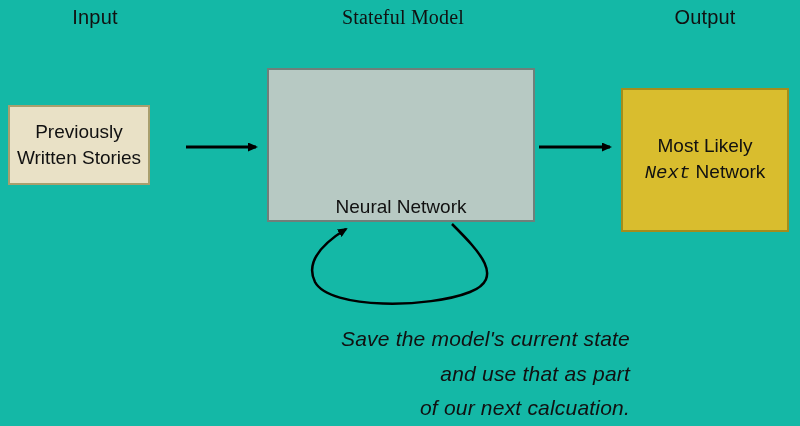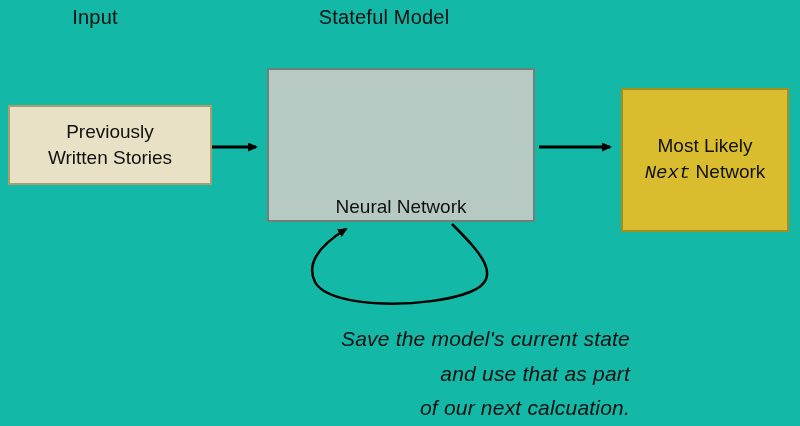"Stateful Model" .top-label.model { font-family: none -> Liberation Serif, serif; left: 250px -> 269px }
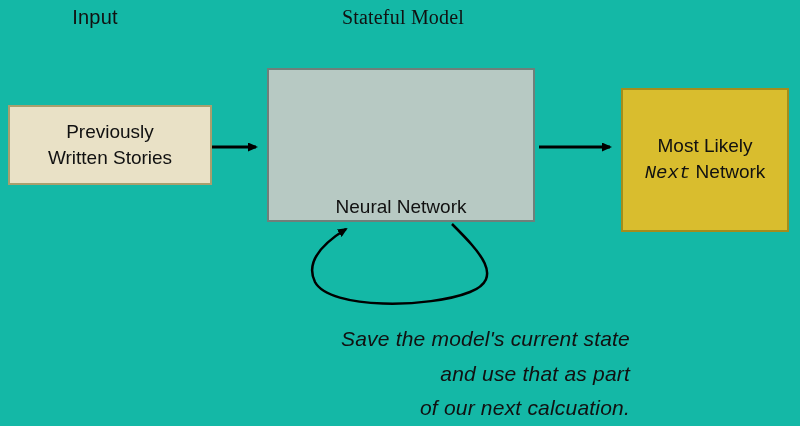"Output" div.top-label { html: none -> <div>Output</div> }
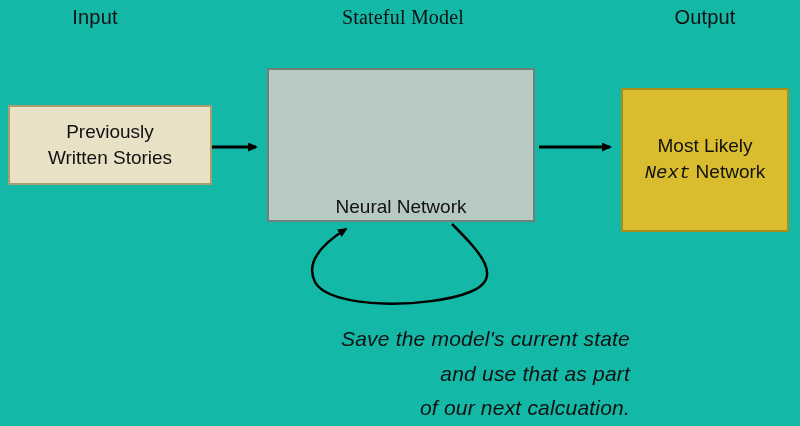"Previously" .box.input-box { width: 204px -> 142px }
